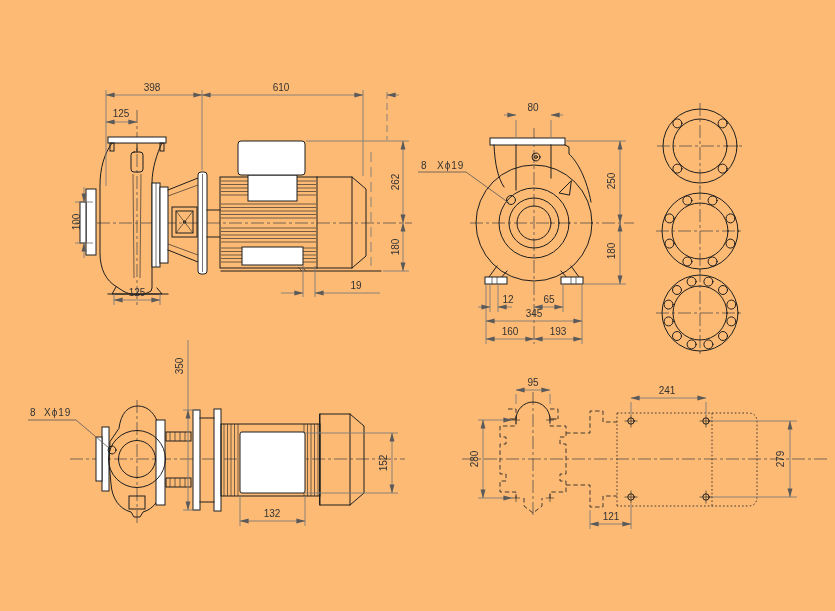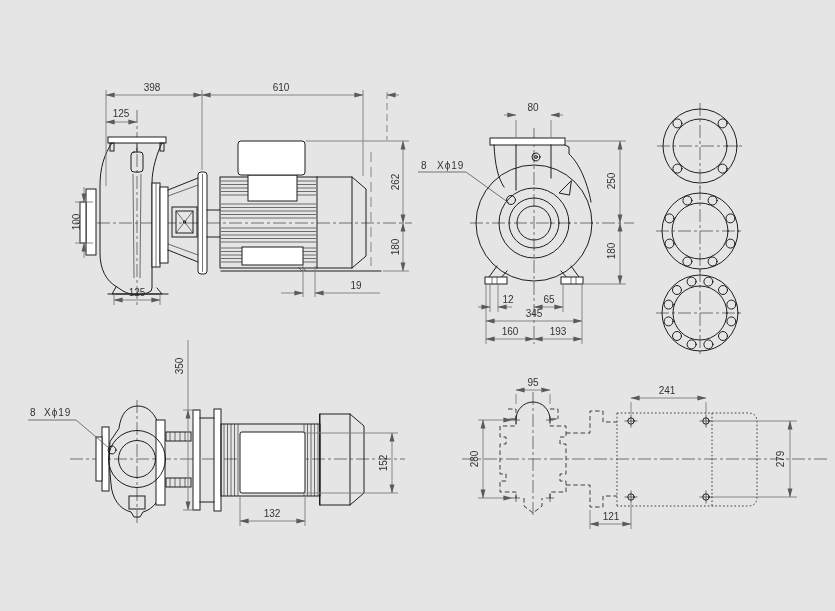"398" .stage { background: #e5e5e5 -> #fdba74 }
